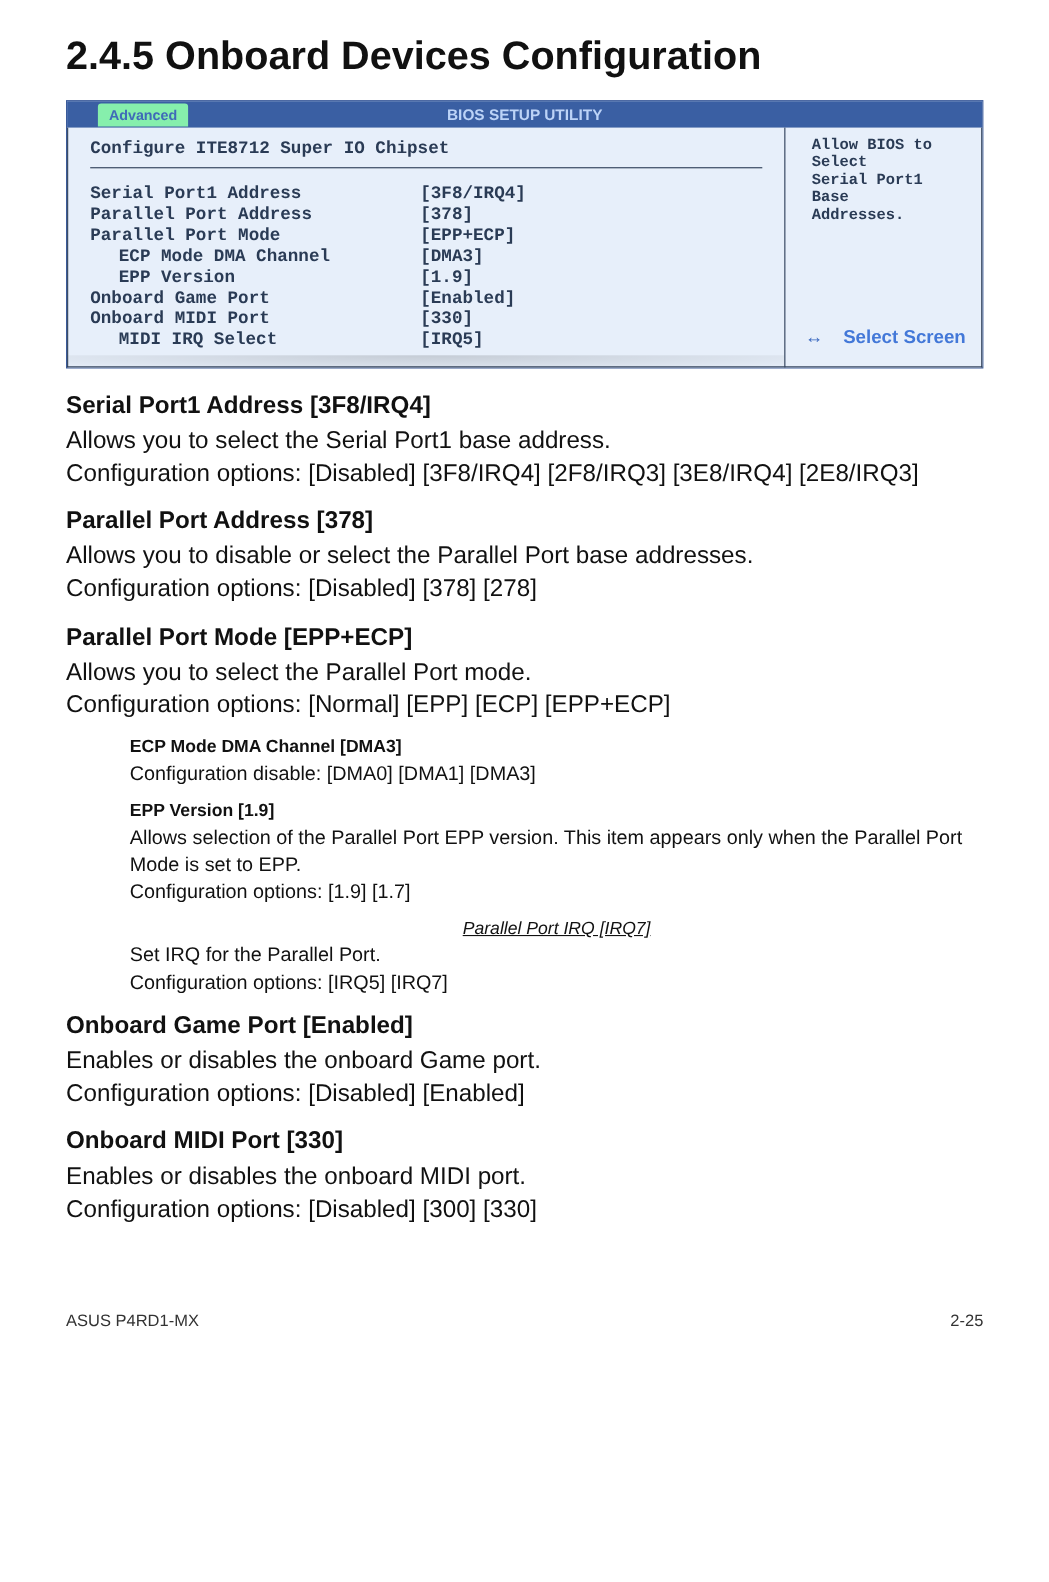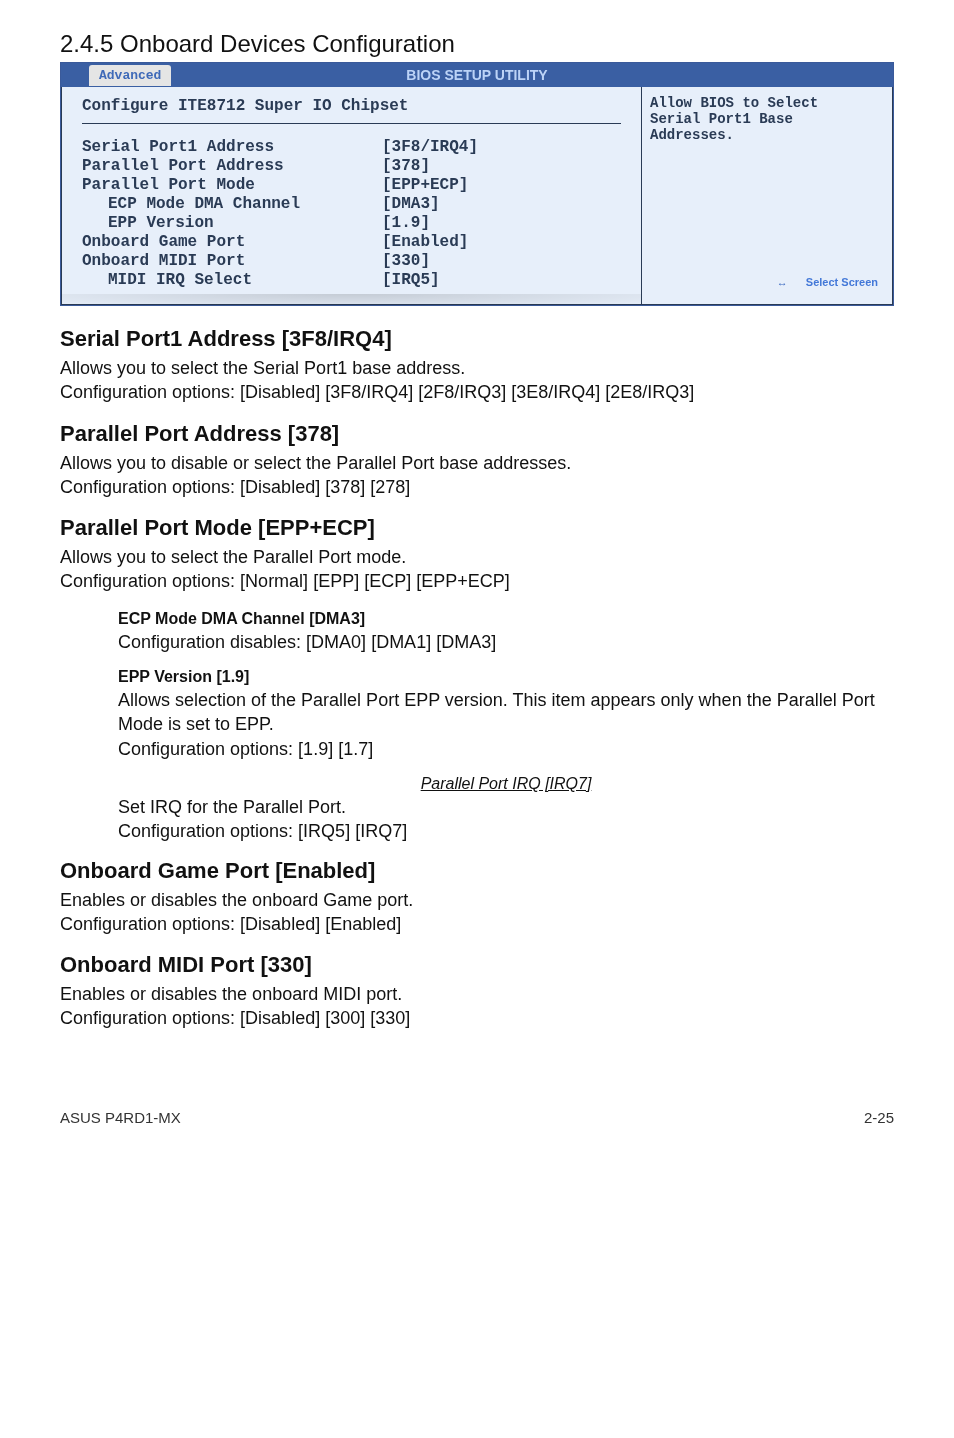"2.4.5 Onboard Devices Configuration" .section-title { font-size: 24px -> 36px; font-weight: normal -> bold; margin-bottom: 4px -> 19px }
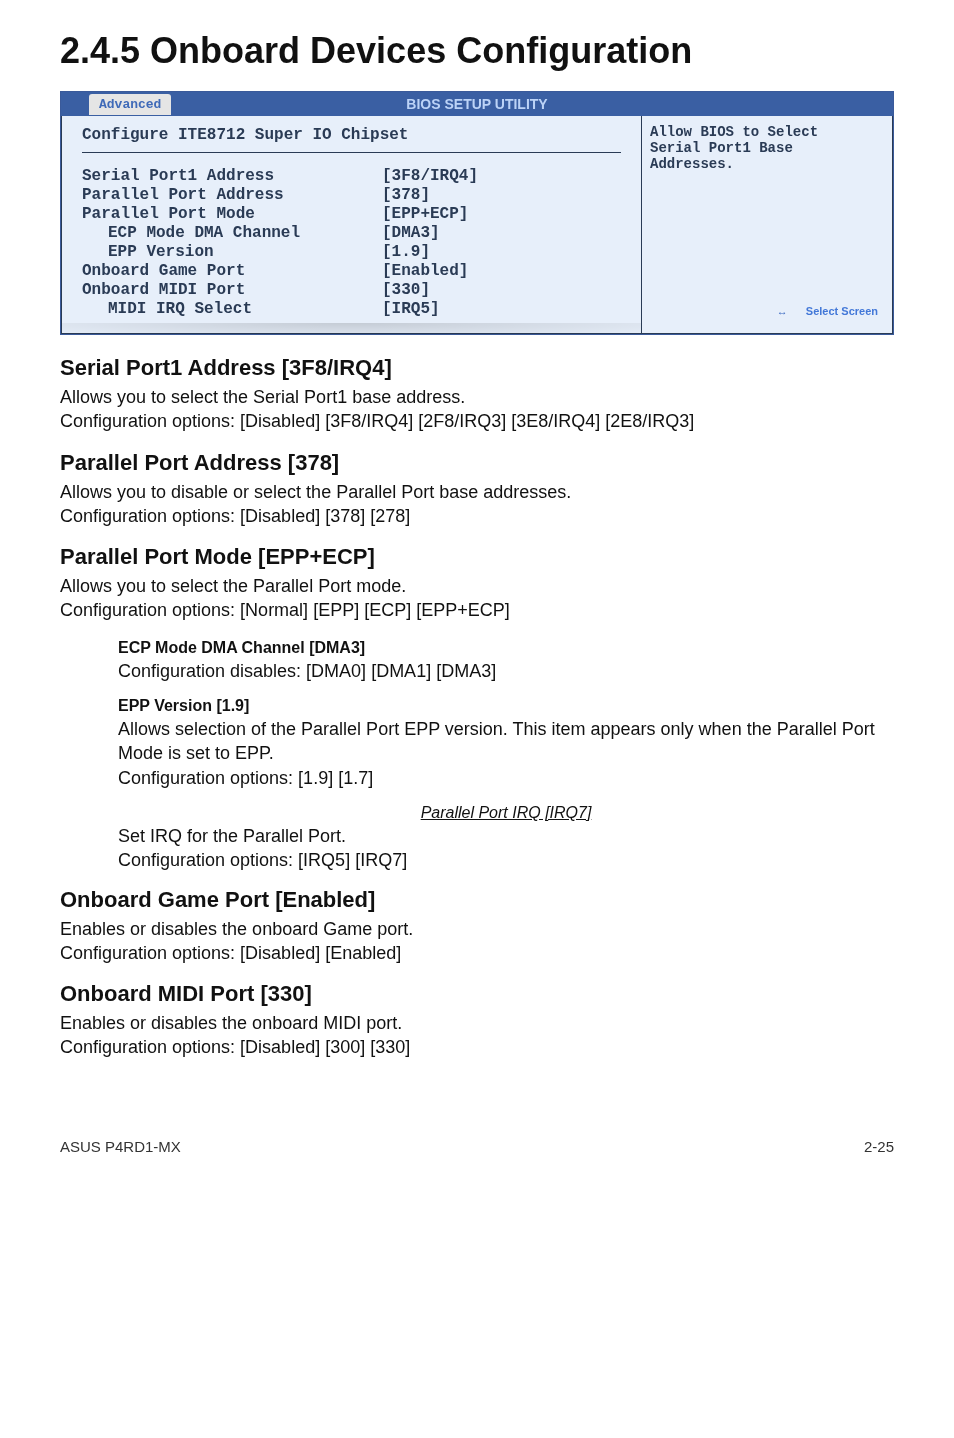"Advanced" .bios-tab { background: #e5e5e5 -> #86efac; font-family: Liberation Mono, monospace -> Liberation Sans, sans-serif }
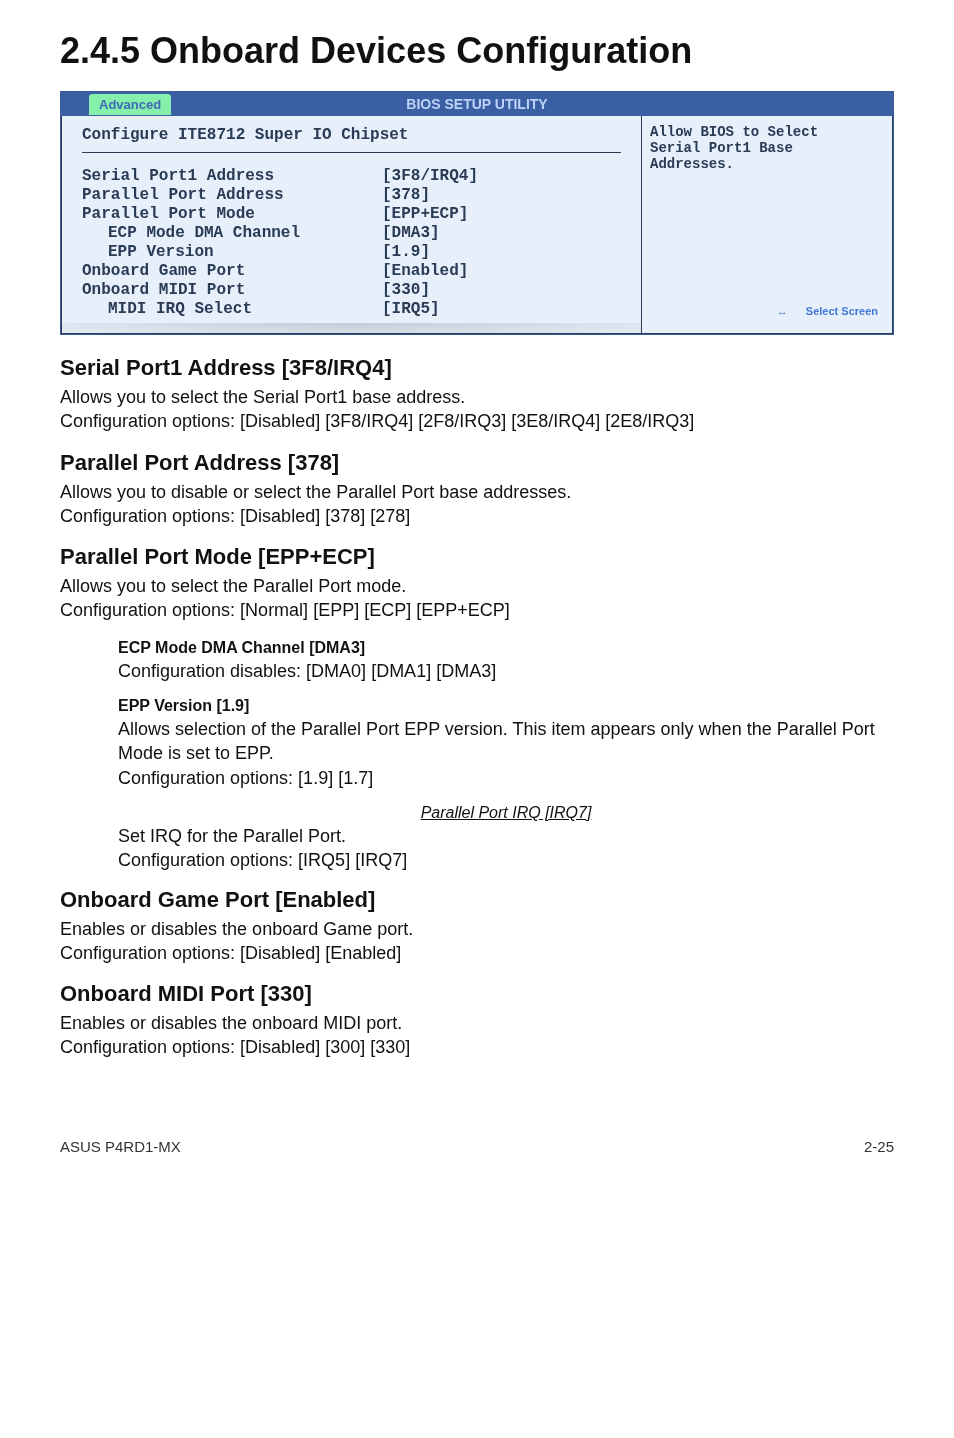"Allow BIOS to Select" .bios-right { padding: 8px 8px -> 8px 24px; width: 252px -> 180px }
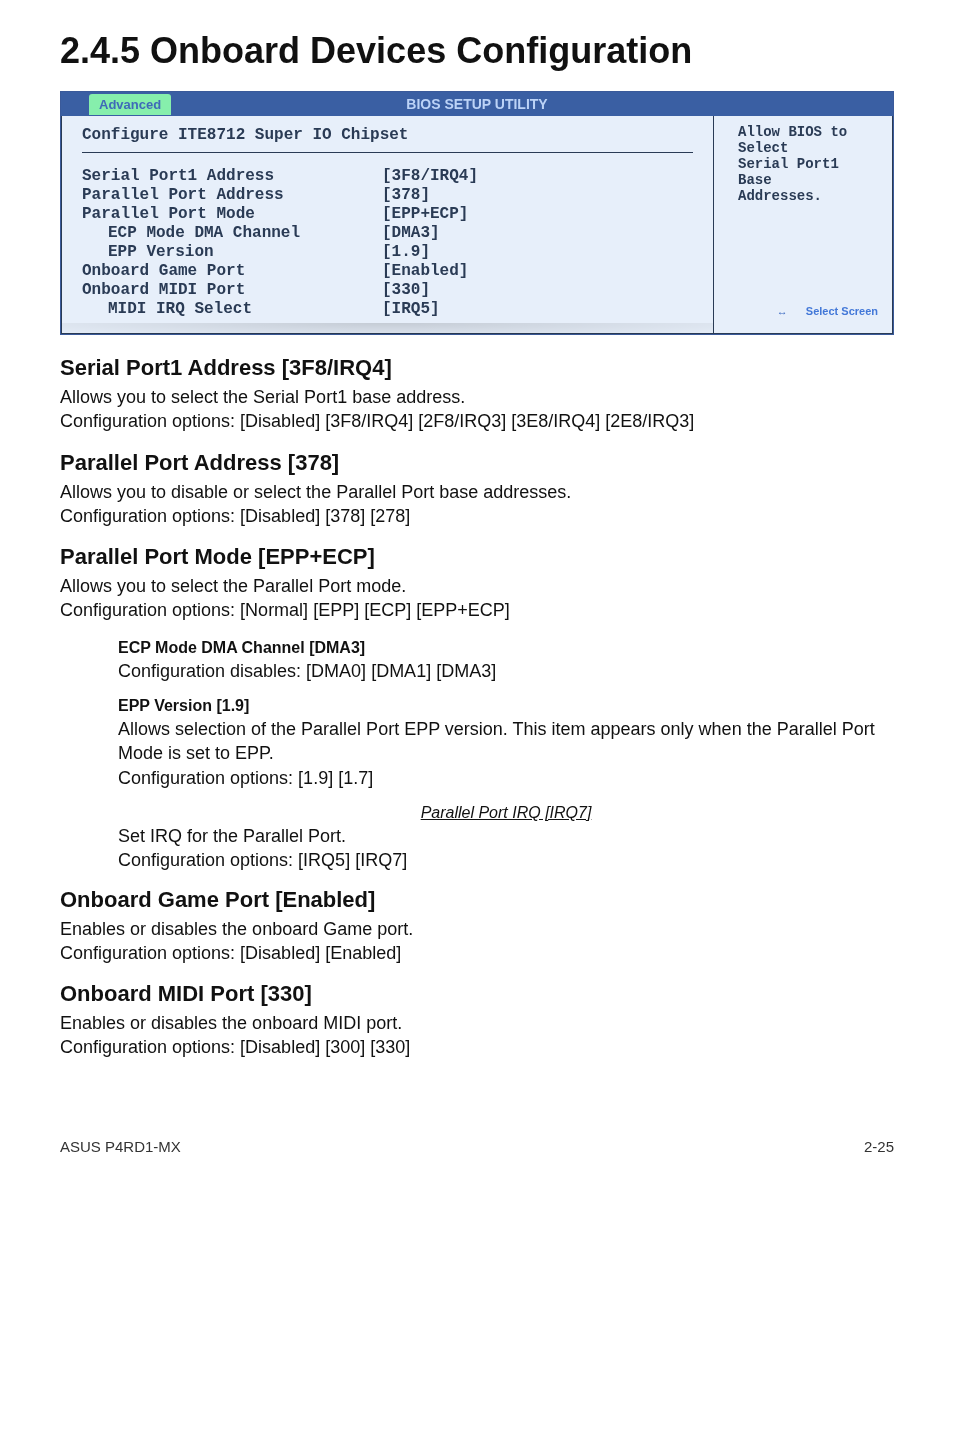"↔ Select Screen" .bios-right .nav-hint { font-size: 11px -> 17px }
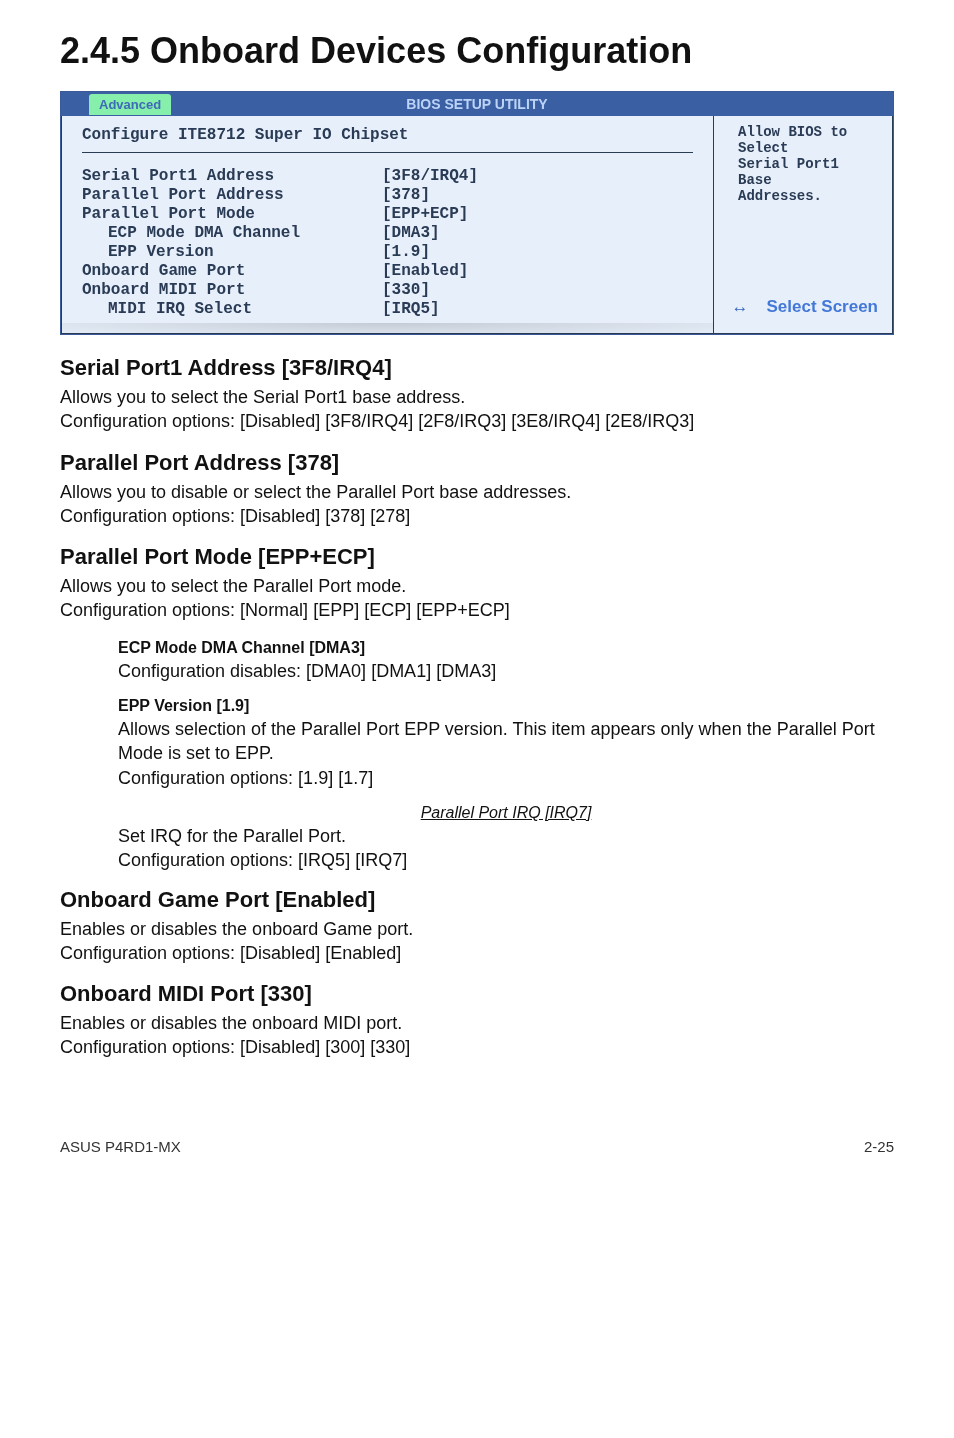"Allows you to select the" .body-text { font-size: 18px -> 22px }
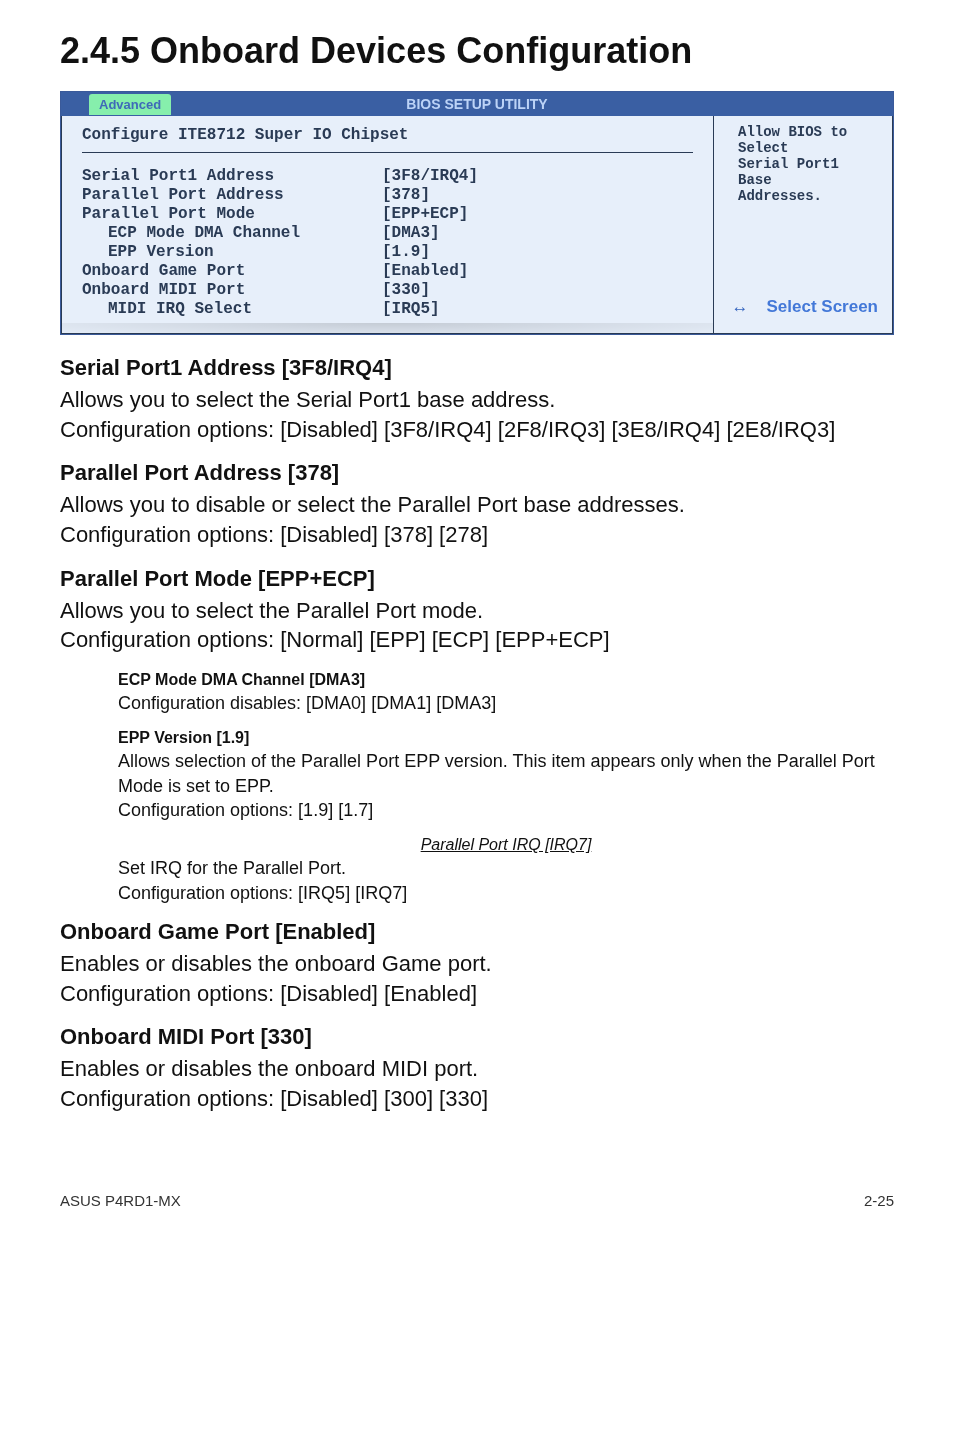"Configuration disables: [DMA0] [DMA1]" div.item-body { text: disables -> disable }
